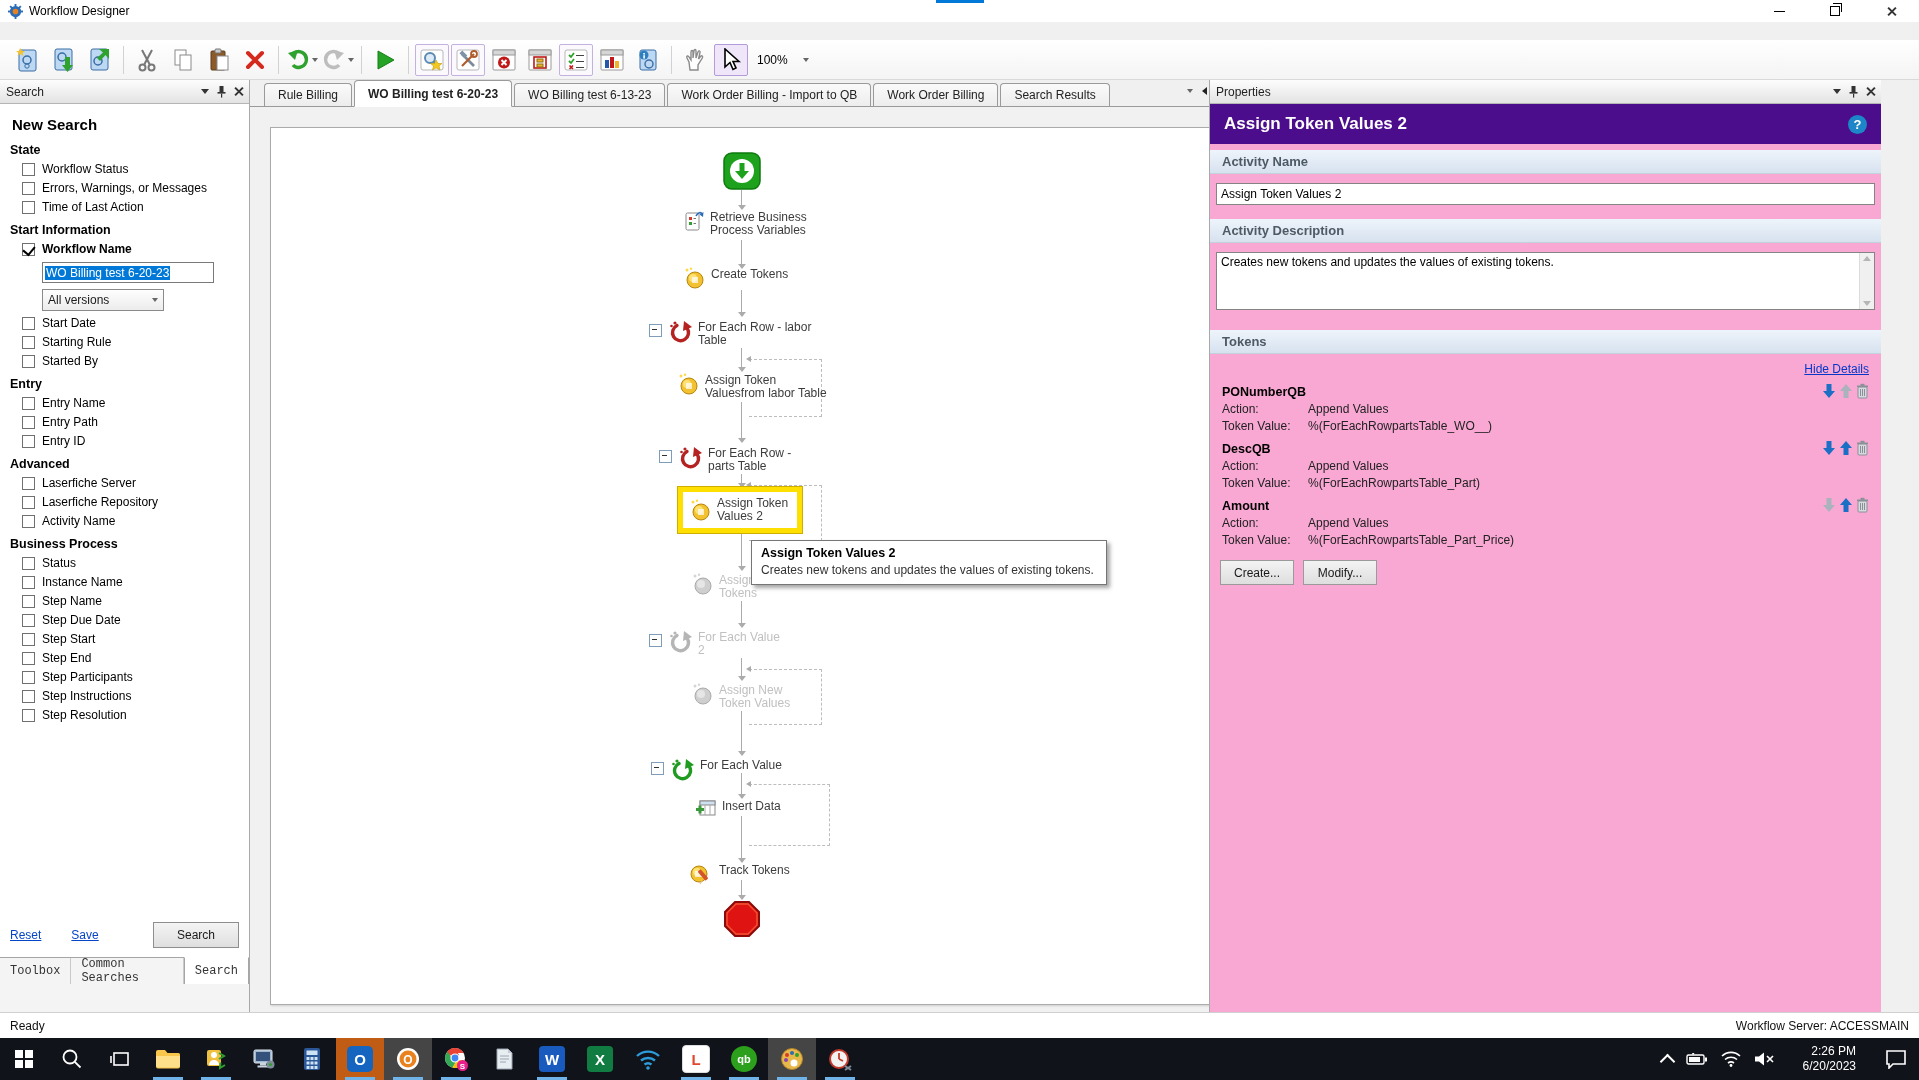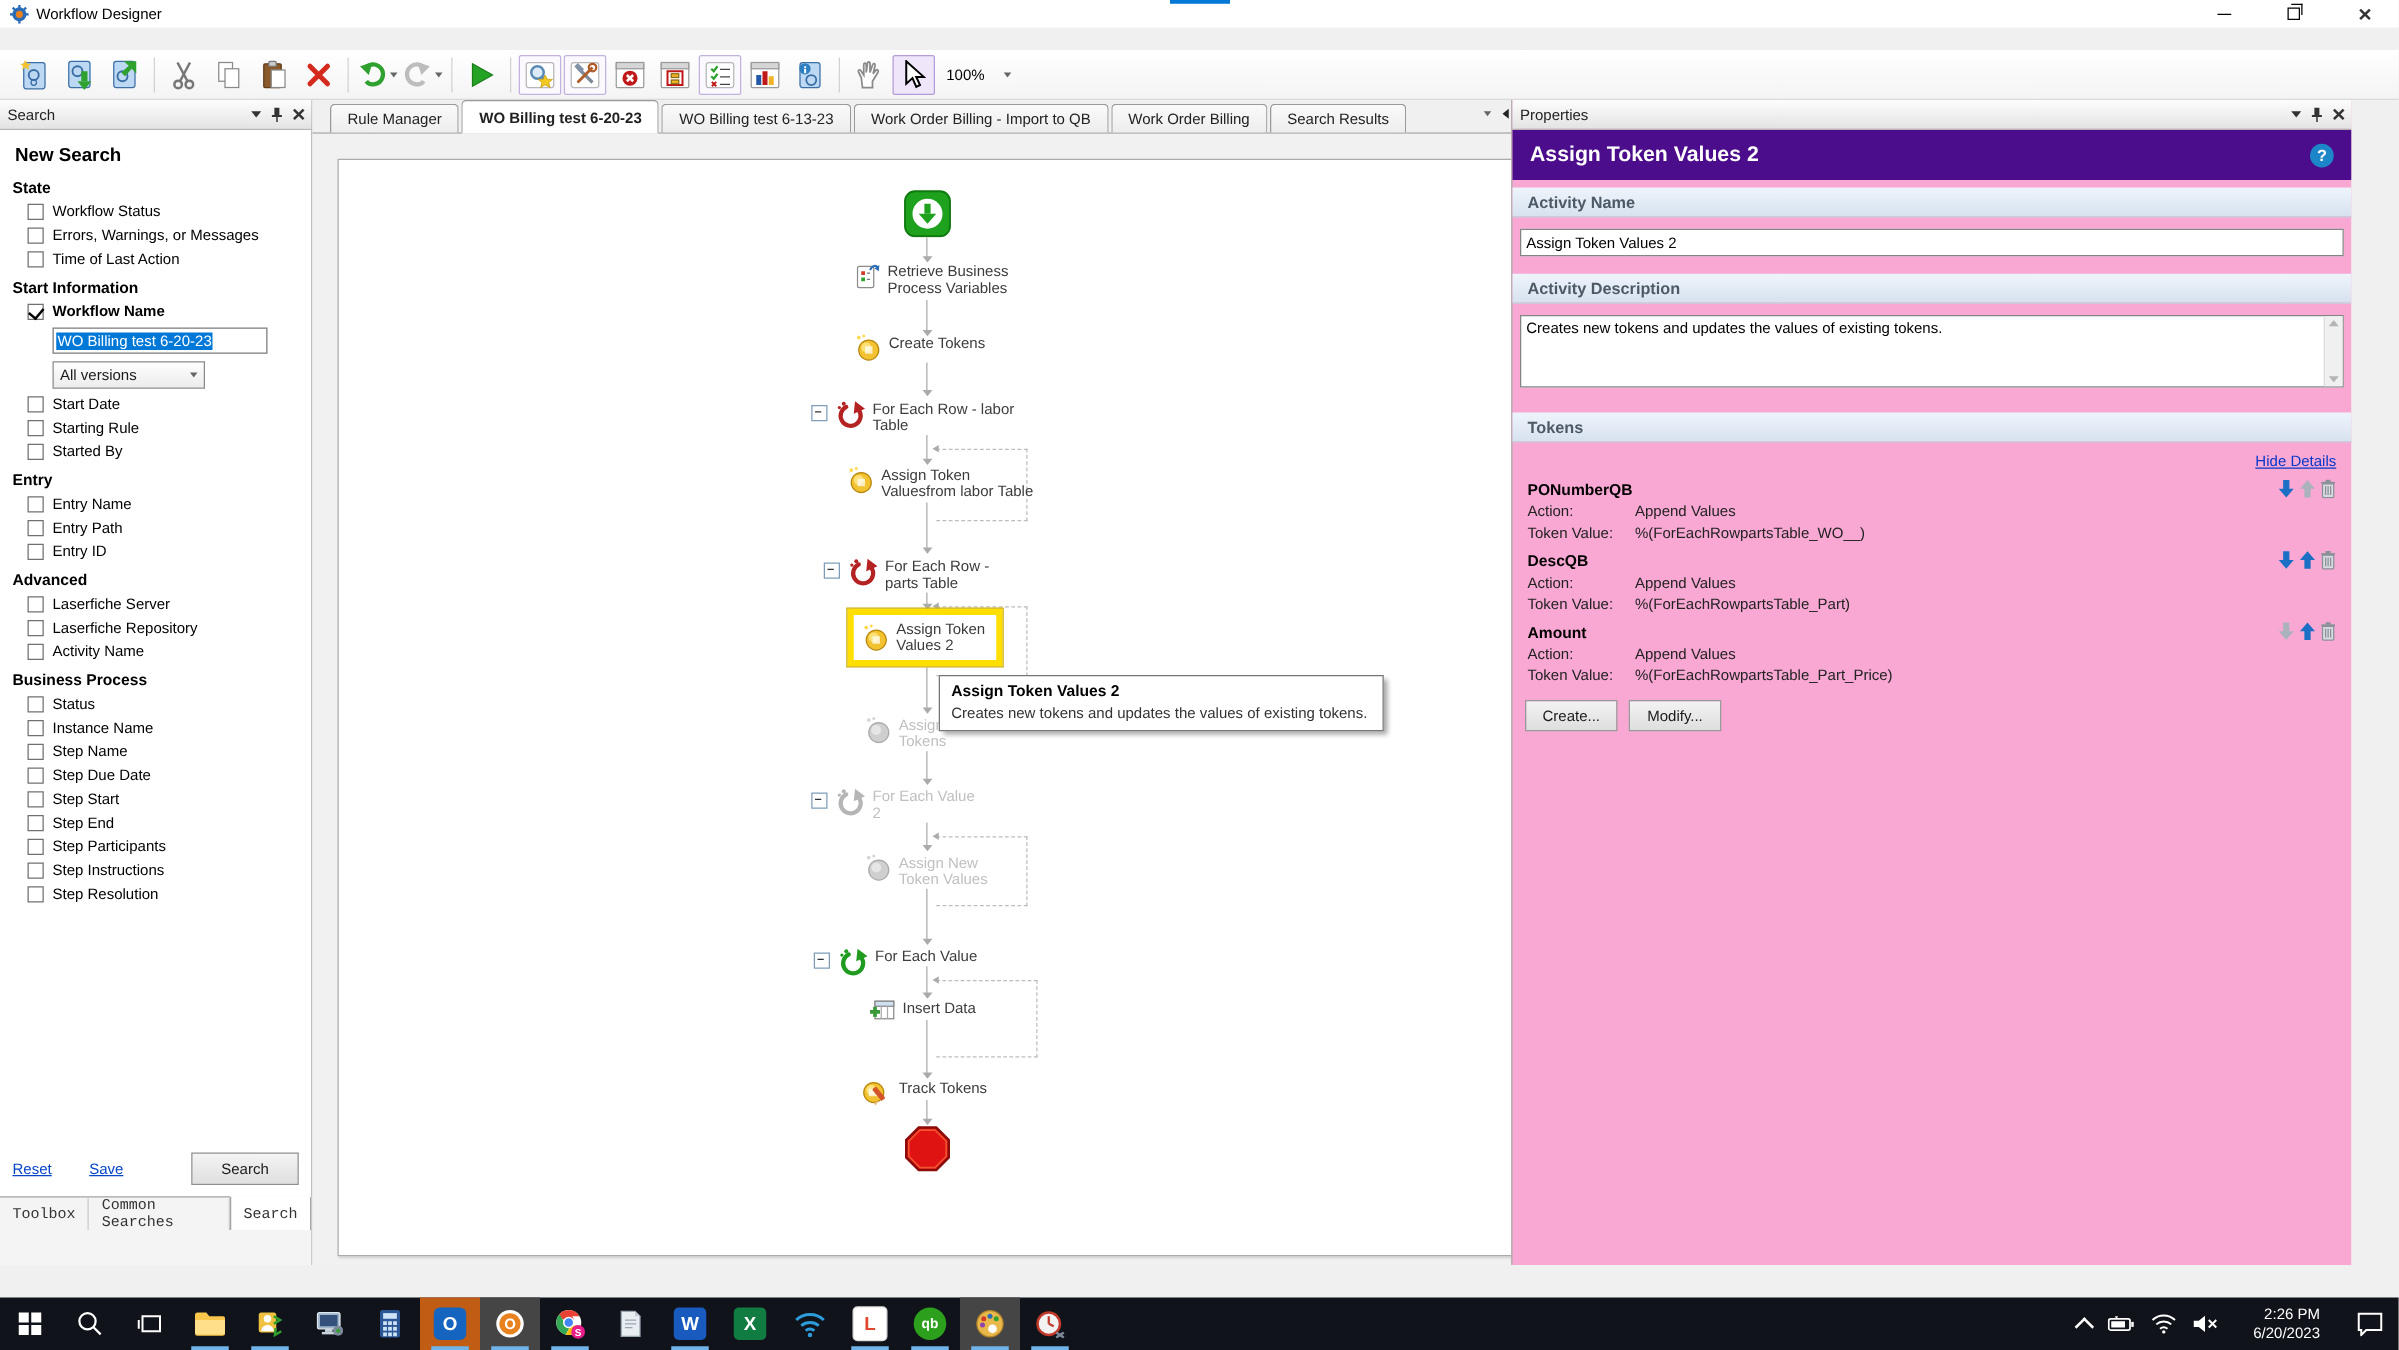"Rule Manager" span.dtab { text: Manager -> Billing }
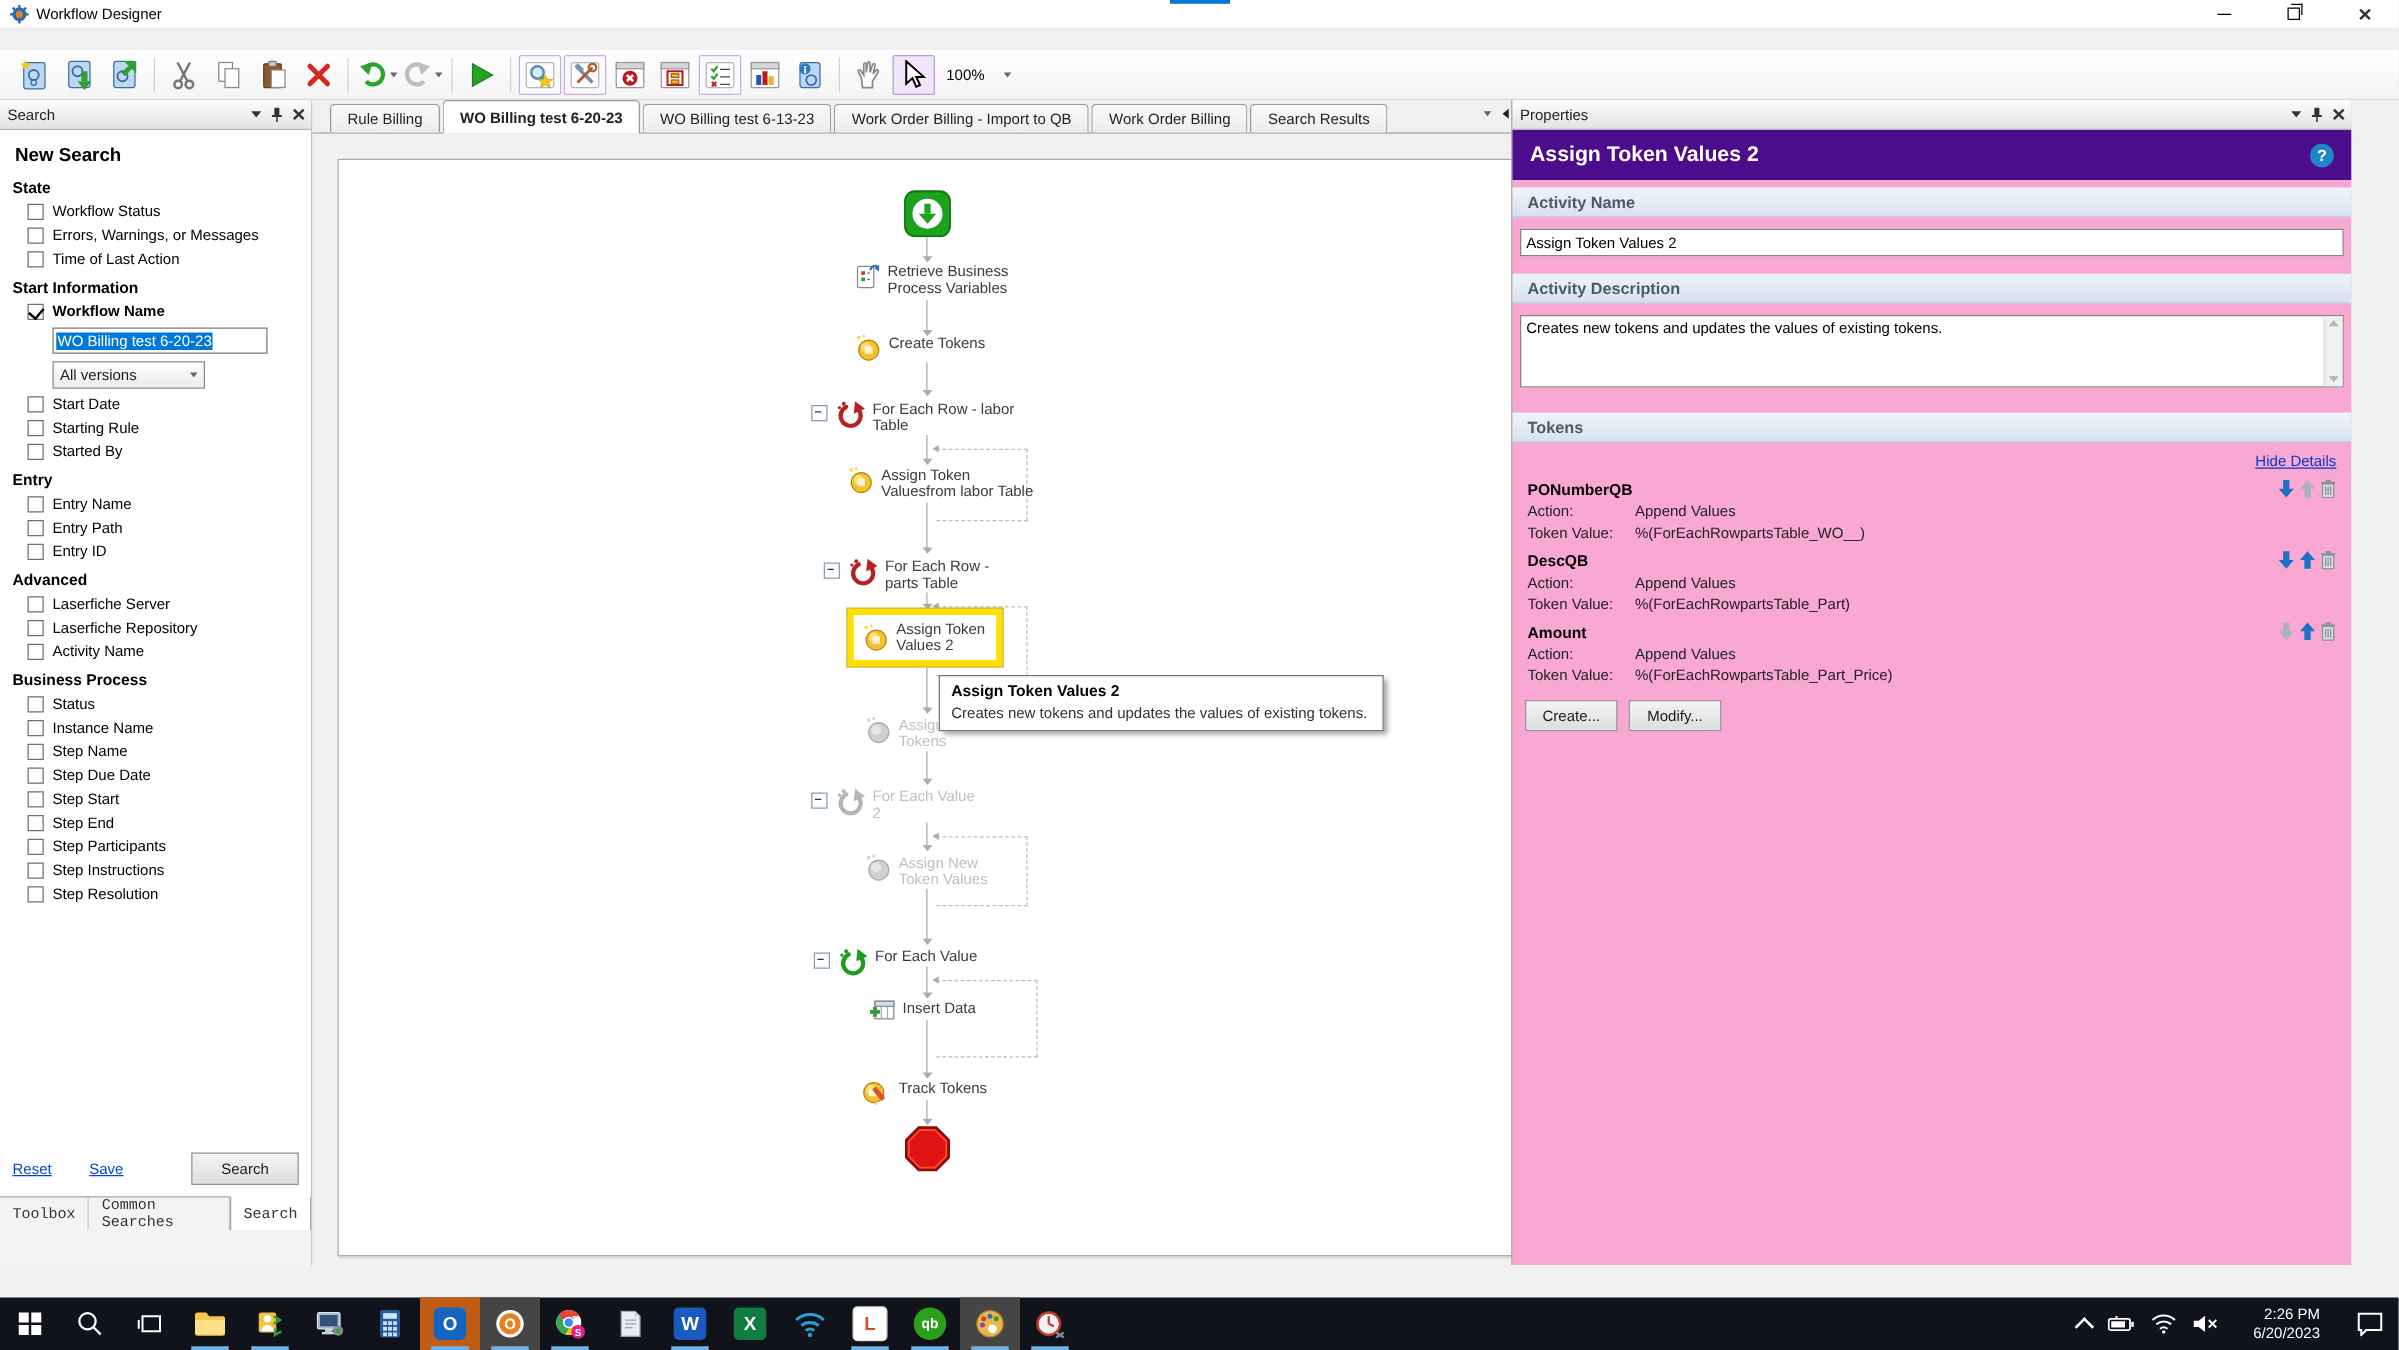"Ready" div.statusbar { html: none -> <div> <span>Ready</span> <span>Workflow Server: ACCESSMAIN</span> </div> }
